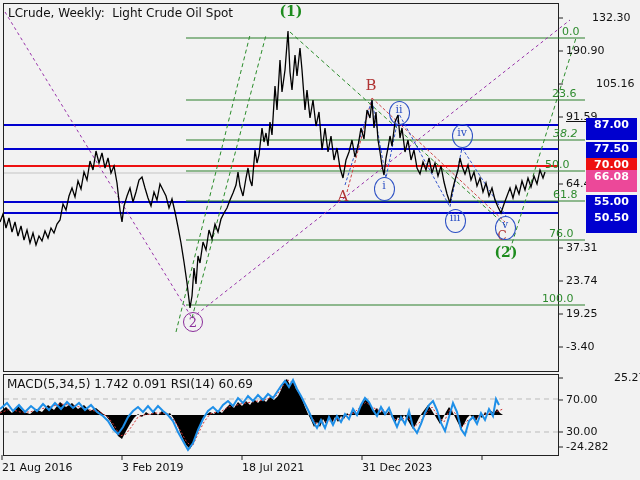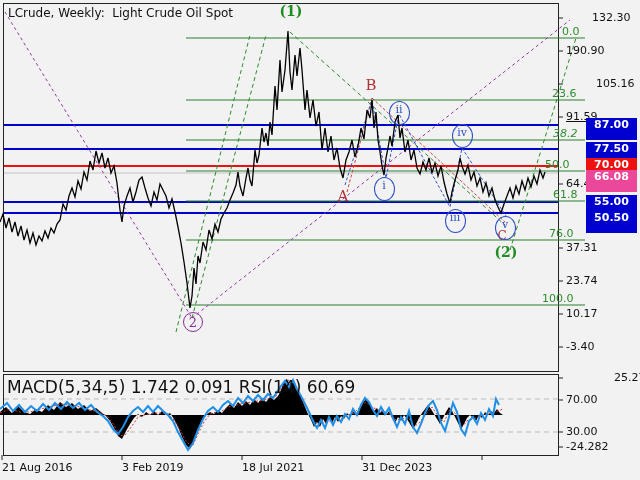"10.17" div.tick-label { text: 10.17 -> 19.25 }
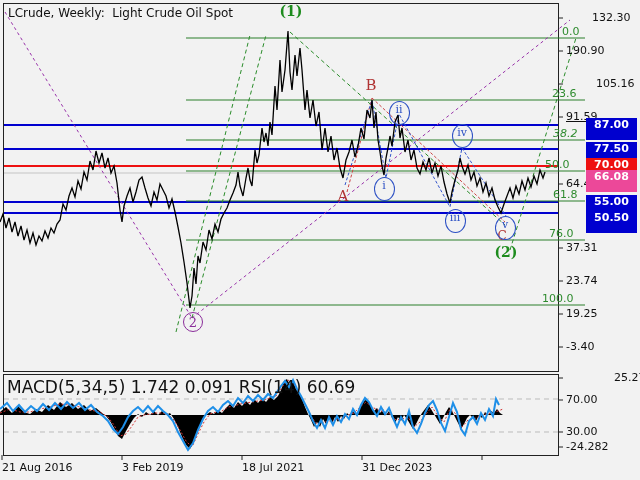"MACD(5,34,5) 1.742 0.091 RSI(14) 60.69" #macd-label { font-size: 17px -> 12px }
